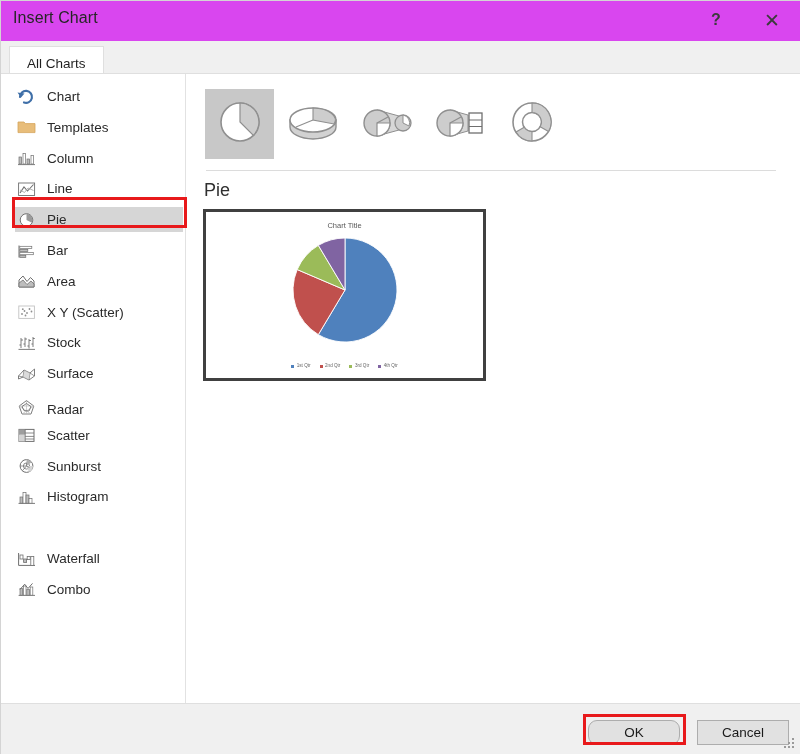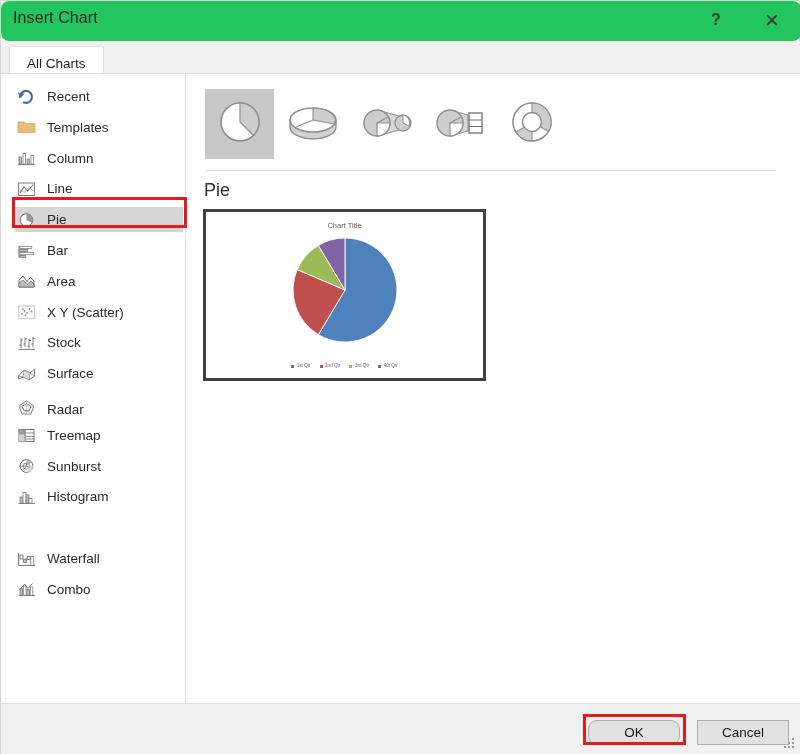"Insert Chart" .titlebar { background: #22c55e -> #d946ef; border-radius: 8px -> none }
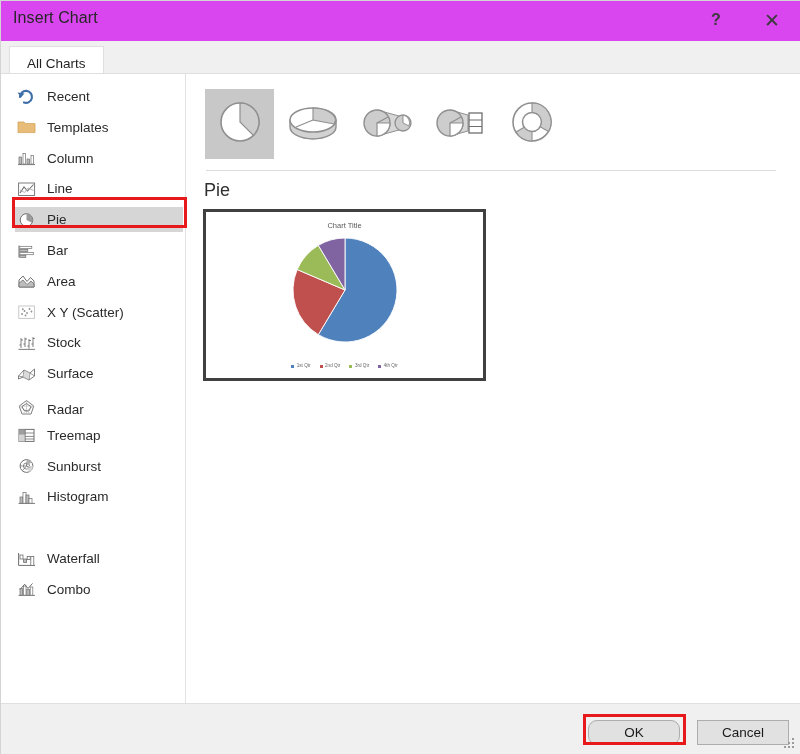"Recent" span.type-label { text: Recent -> Chart }
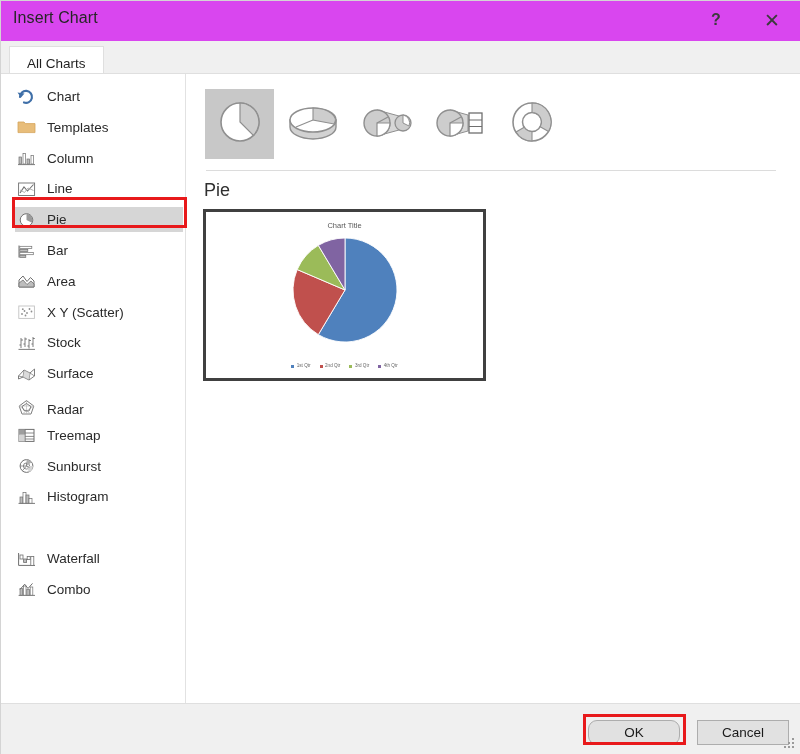"Treemap" span.type-label { text: Treemap -> Scatter }
